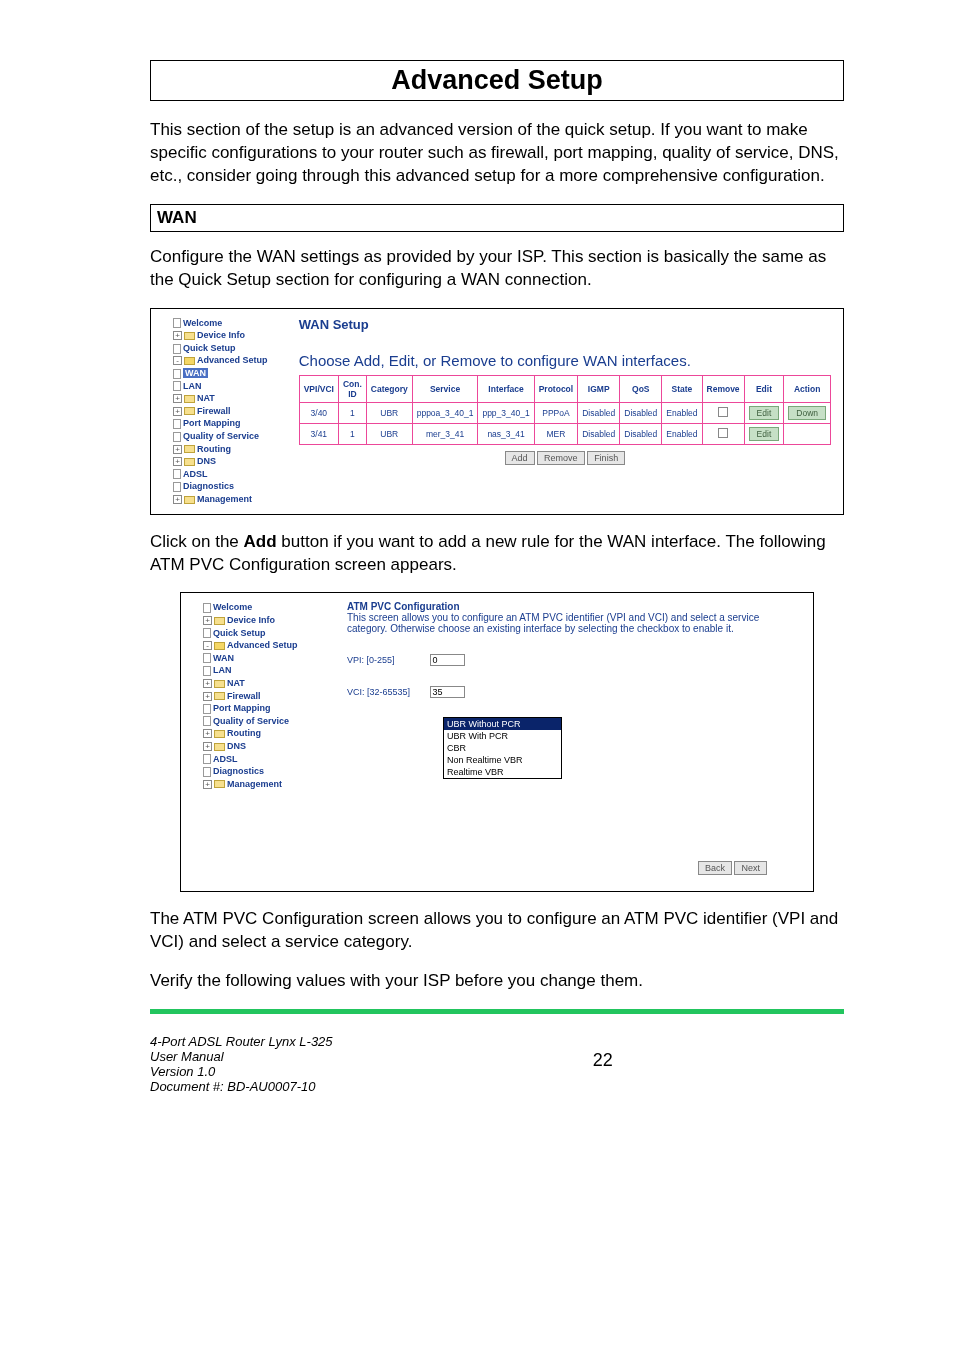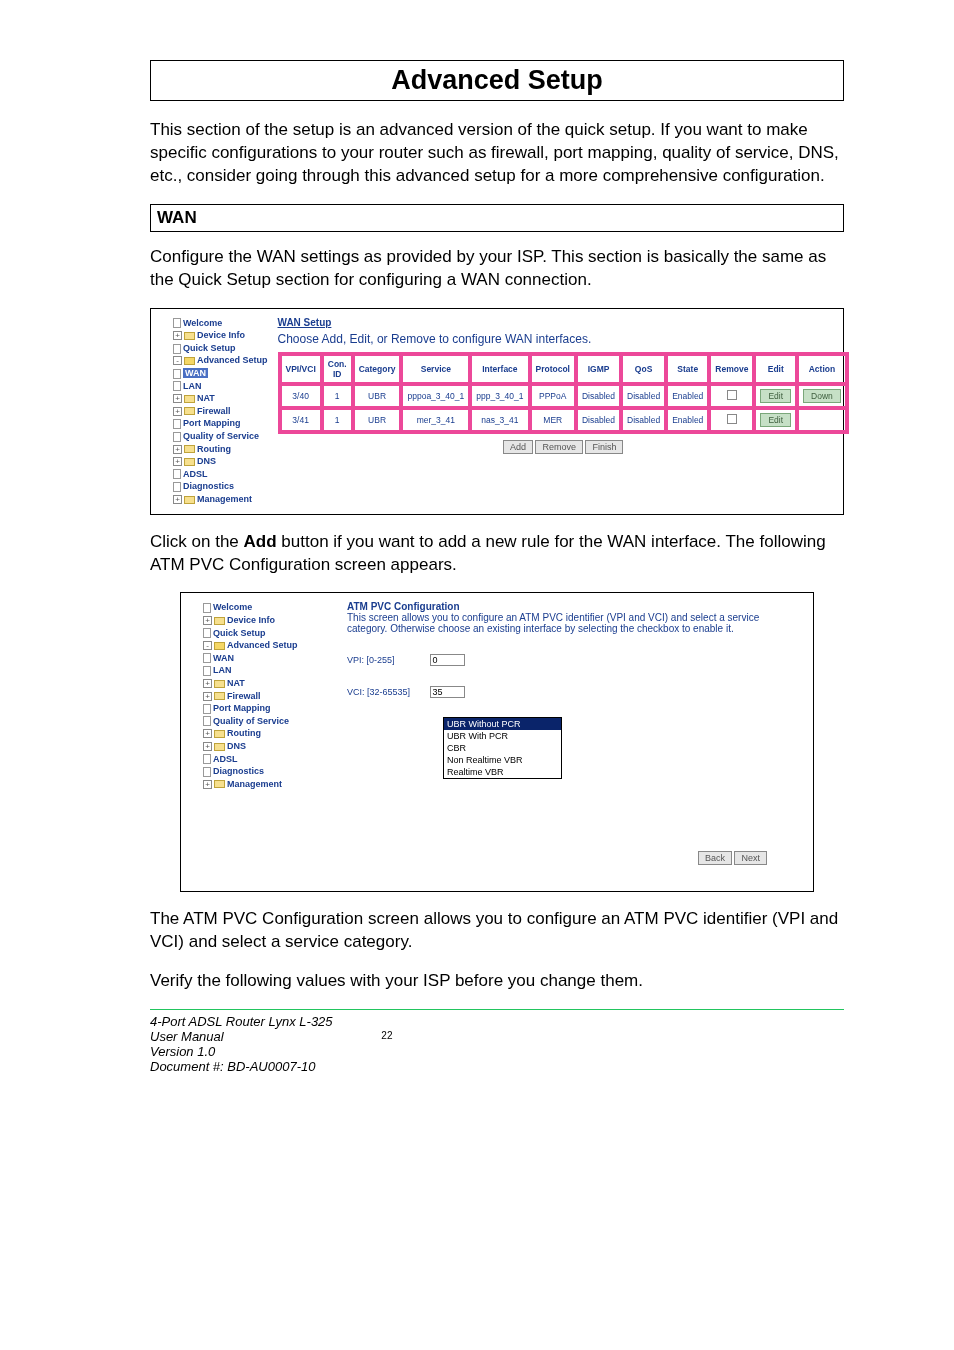"WAN Setup" .wan-title { font-size: 10px -> 13px; margin-bottom: 4px -> 20px; text-decoration: underline -> none }
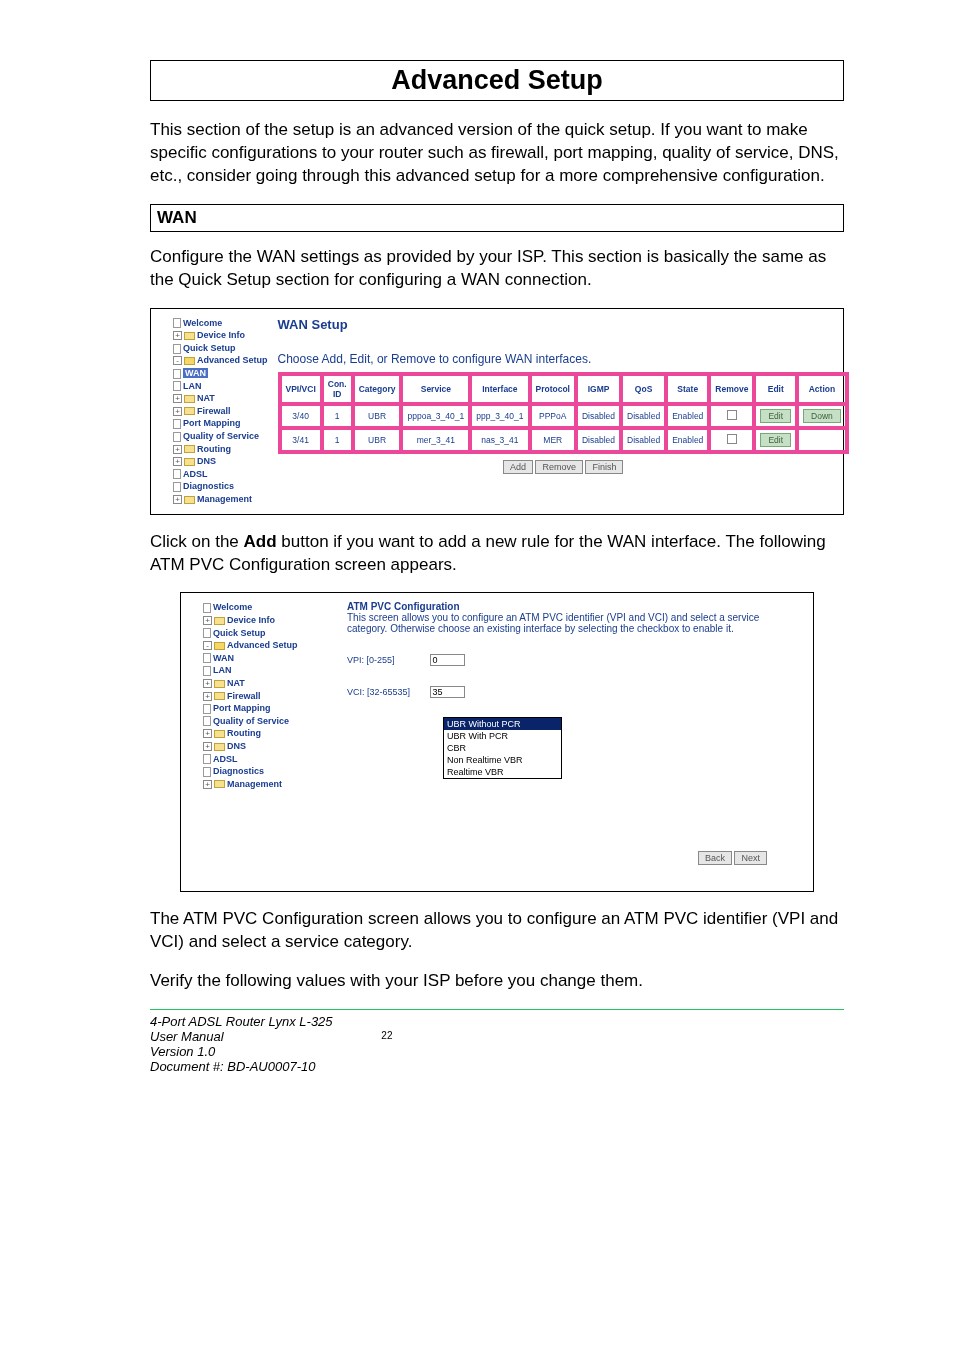"Choose Add, Edit, or Remove" .wan-sub { font-size: 12px -> 15px }
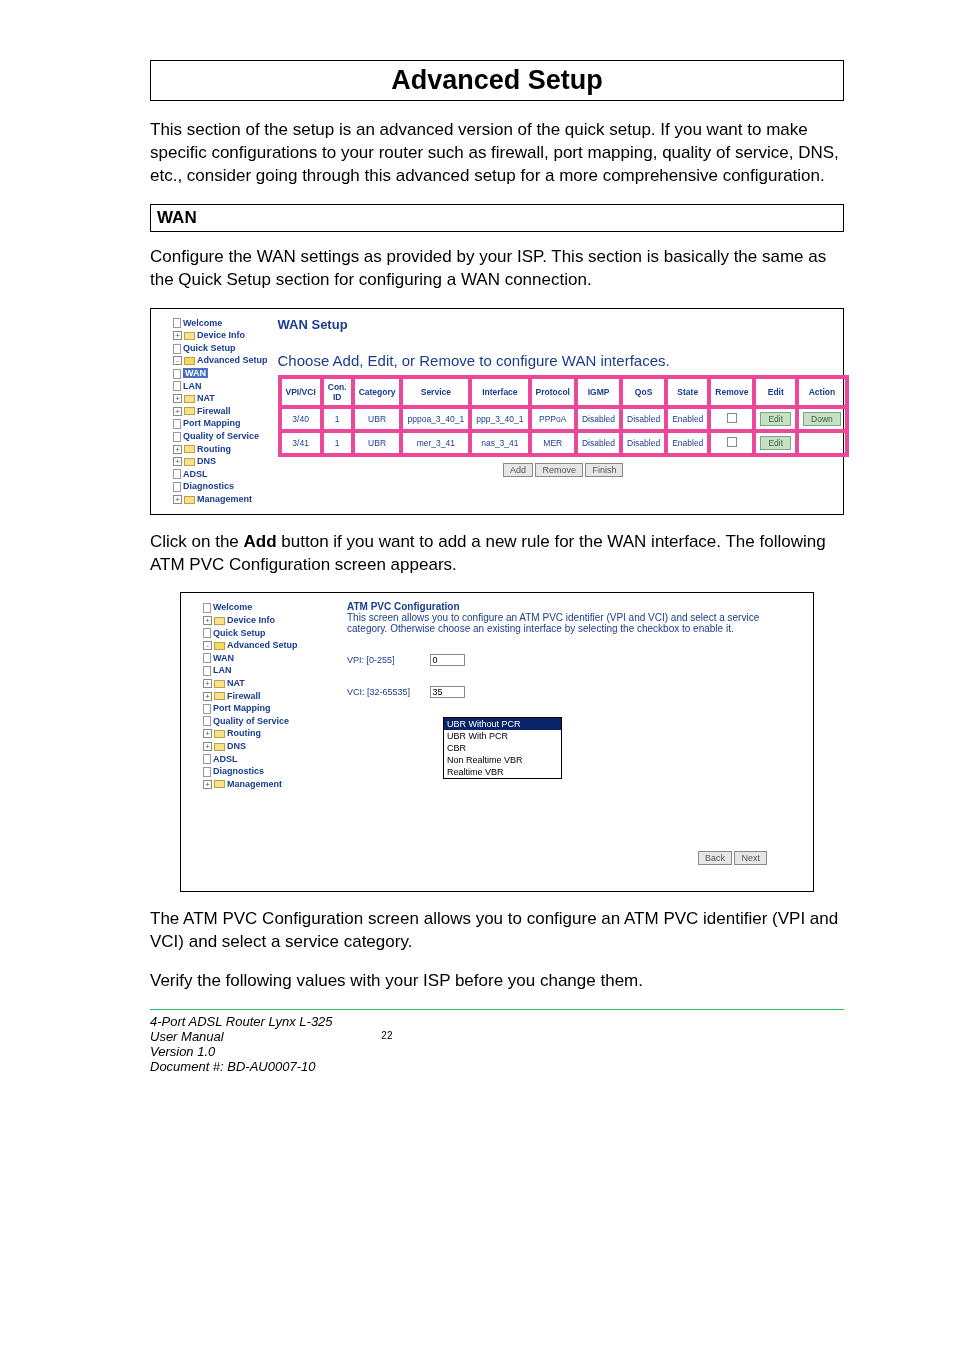"VPI/VCI" table.wan th, table.wan td { border: 4px solid #ec4899 -> 1px solid #ec4899 }
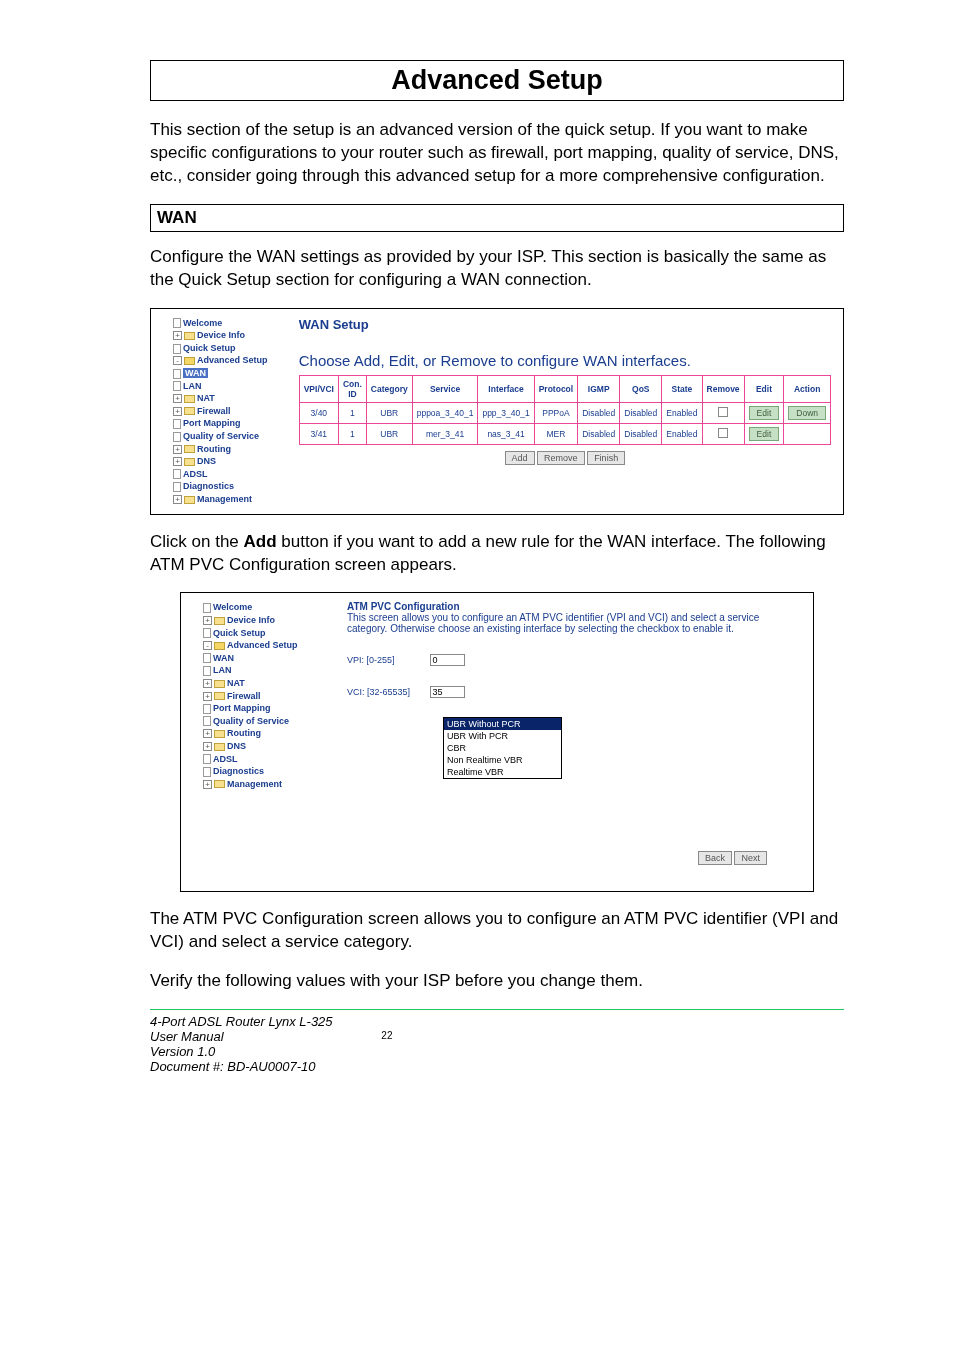"Back Next" .nav-btns { bottom: 20px -> 10px }
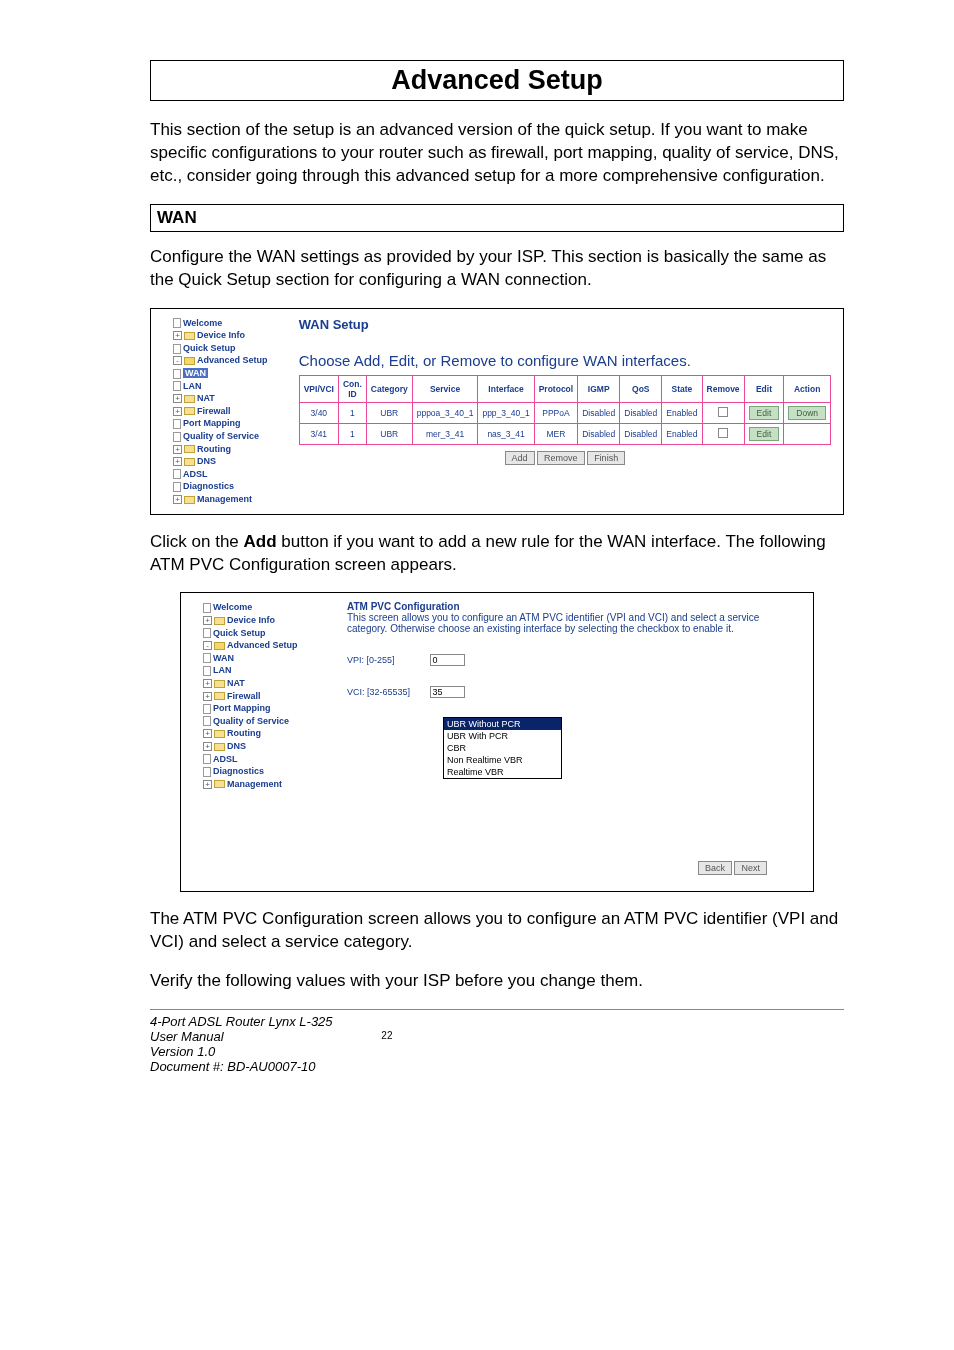"4-Port ADSL Router Lynx L-325" .footer { border-top: 1px solid #22c55e -> 5px solid #22c55e; padding-top: 4px -> 20px }
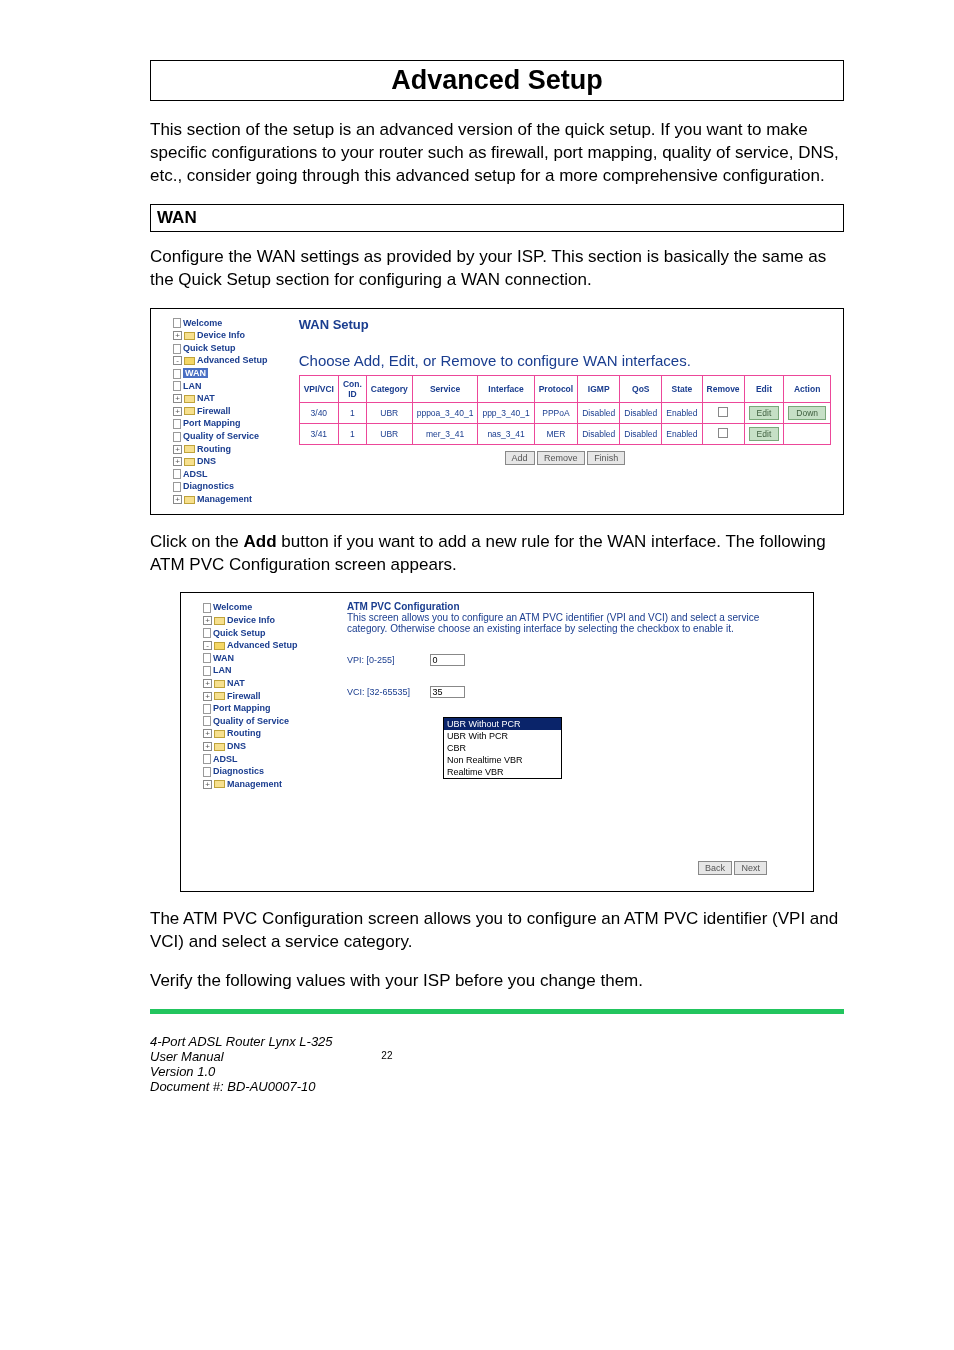"22" .footer-center { font-size: 10px -> 18px; text-align: left -> right }
